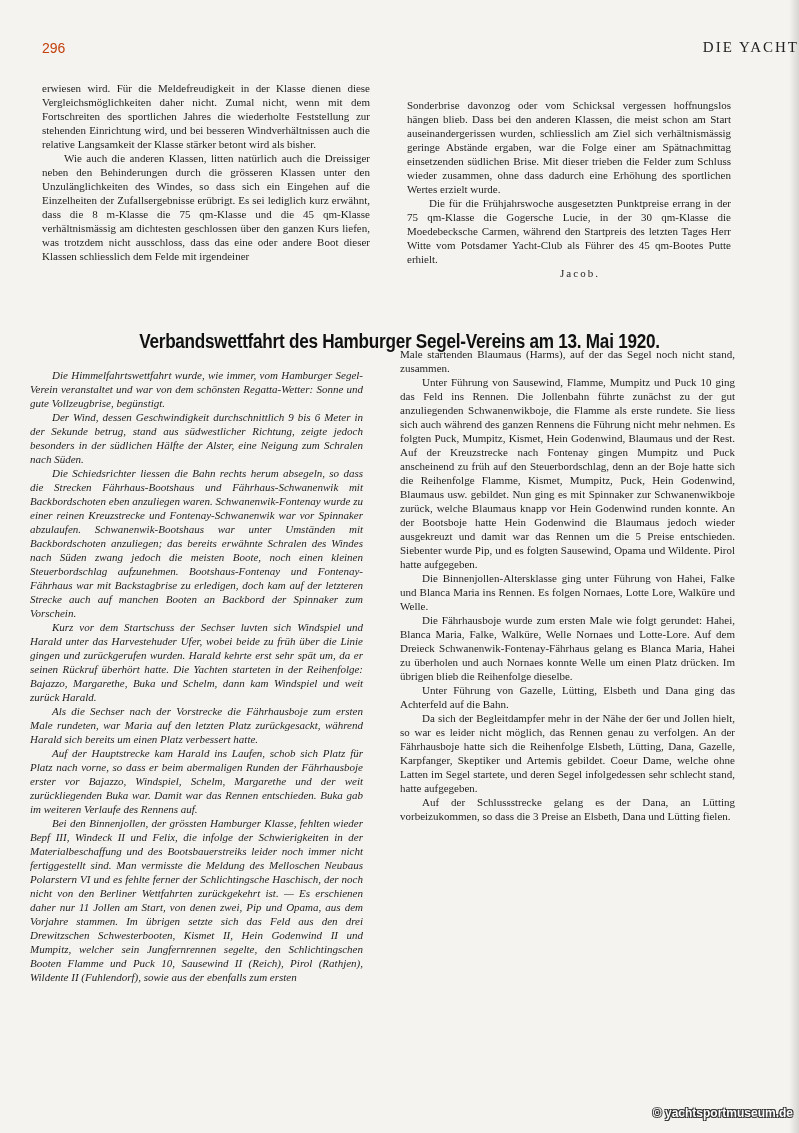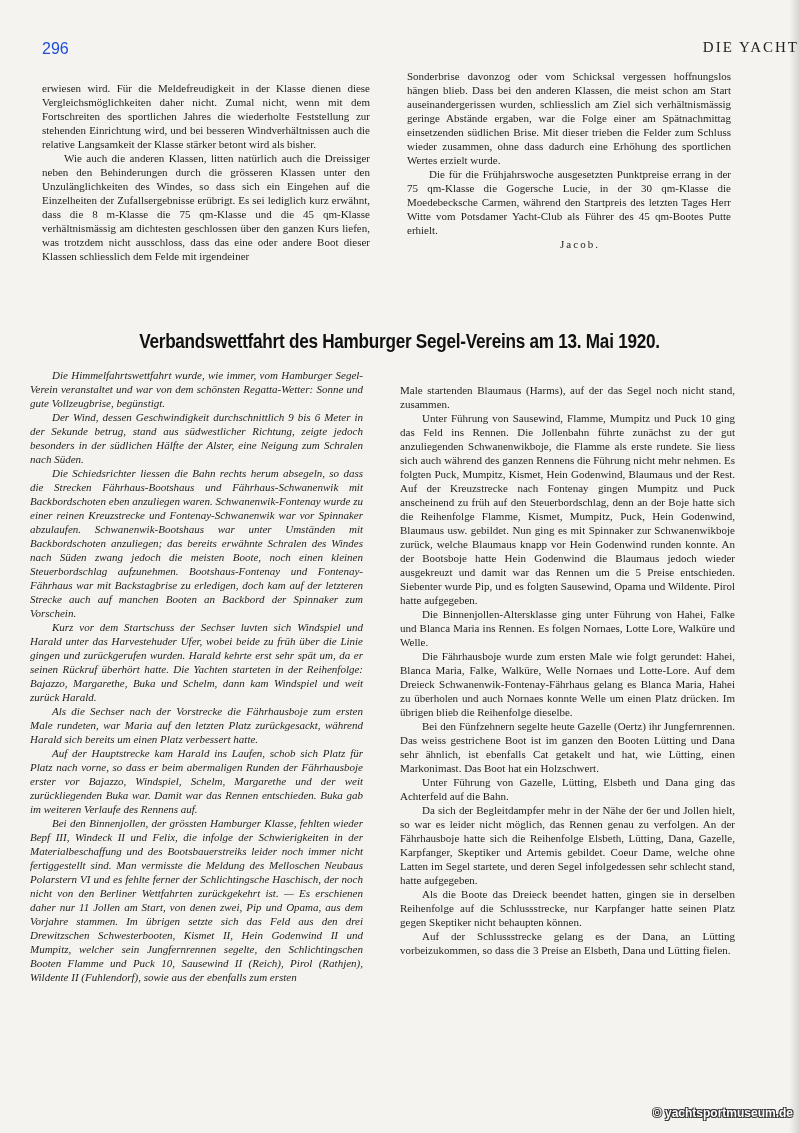"296" .page-number { color: #1d4ed8 -> #c2410c; font-size: 16px -> 14px }
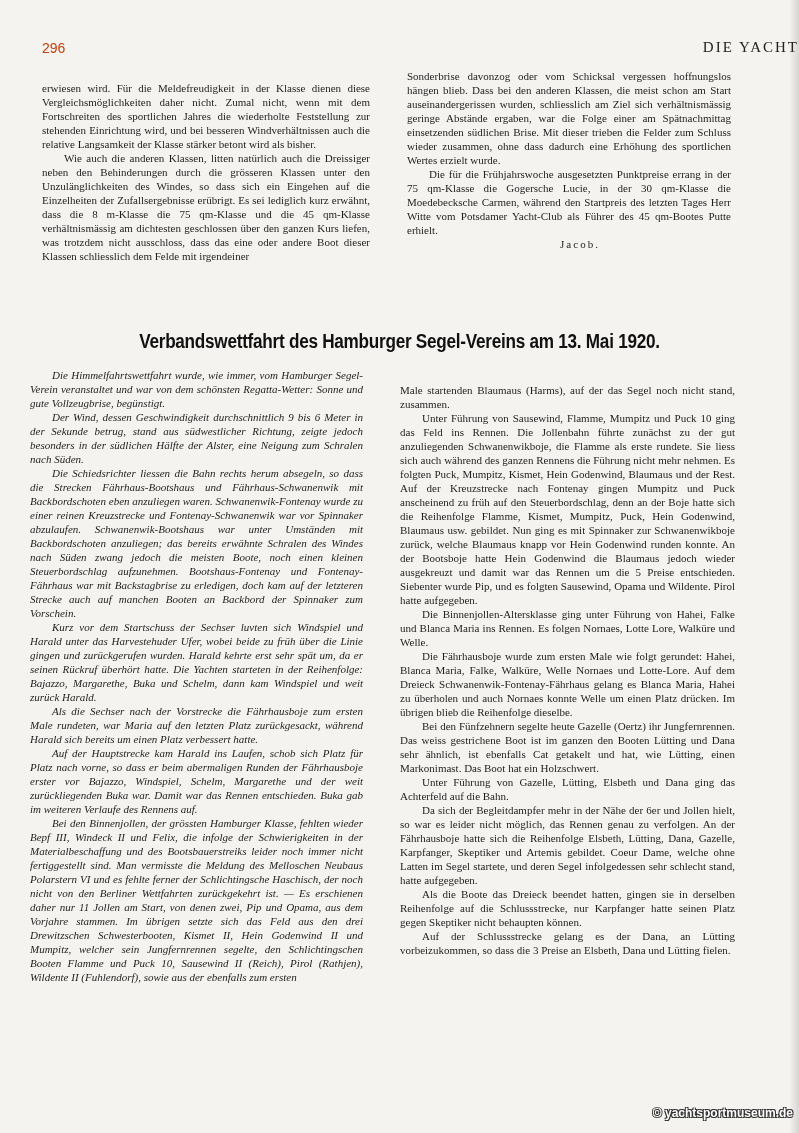"Sonderbrise davonzog oder vom Schicksal" .col-tr { top: 69px -> 98px }
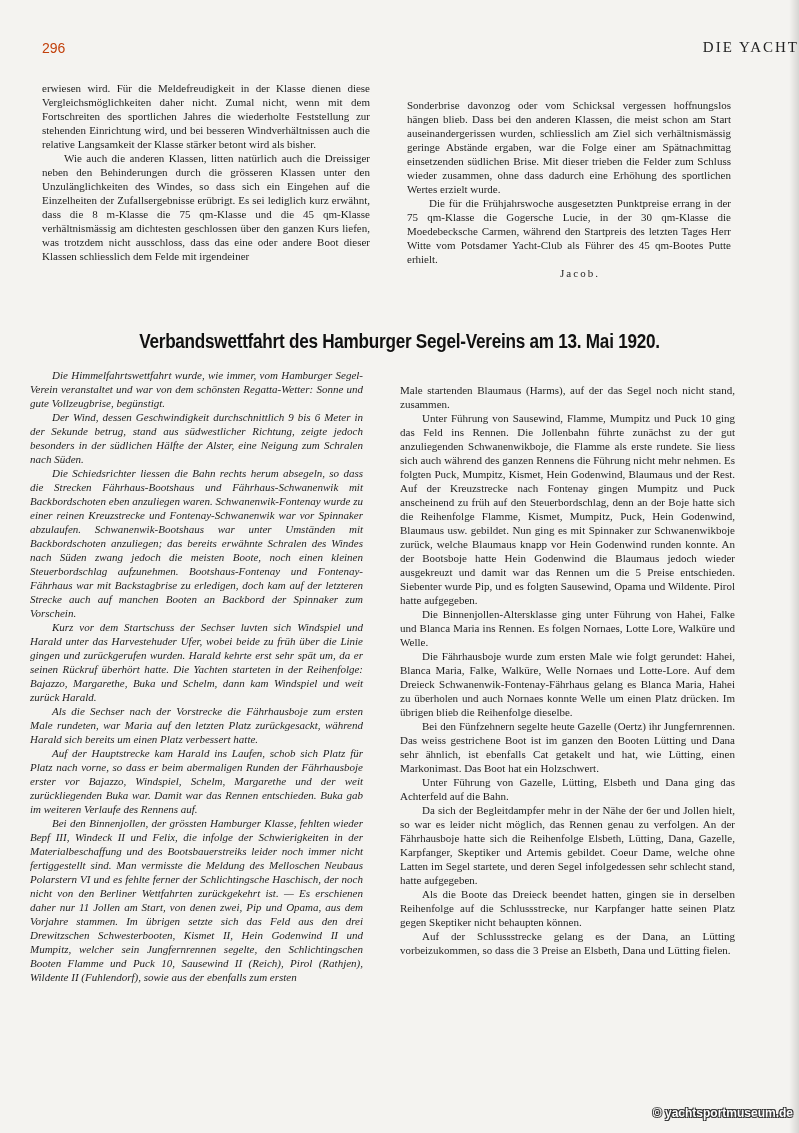"Male startenden Blaumaus (Harms), auf" .col-br { top: 383px -> 347px }
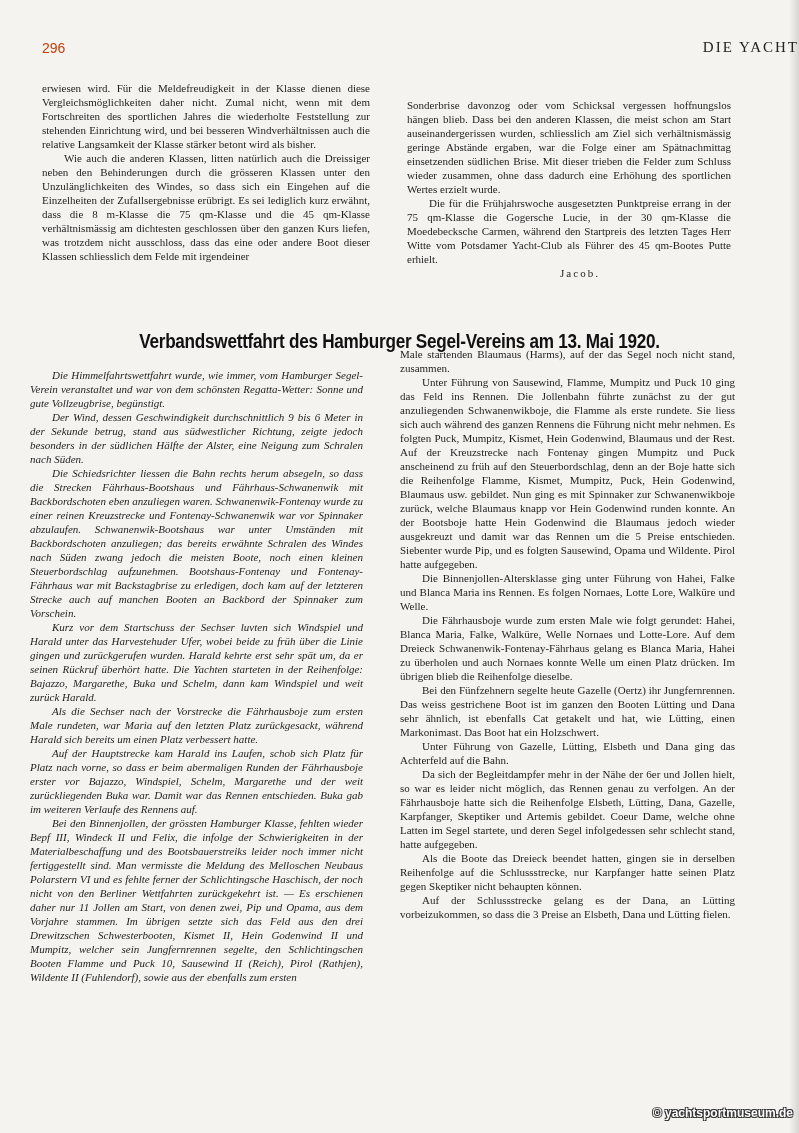"Bei den Fünfzehnern segelte heute" p { html: <p>Bei den Fünfzehnern segelte heute Gazelle (Oertz) ihr Jungfernrennen. Das weiss gestrichene Boot ist im ganzen den Booten Lütting und Dana sehr ähnlich, ist ebenfalls Cat getakelt und hat, wie Lütting, einen Markonimast. Das Boot hat ein Holzschwert.</p> -> none }
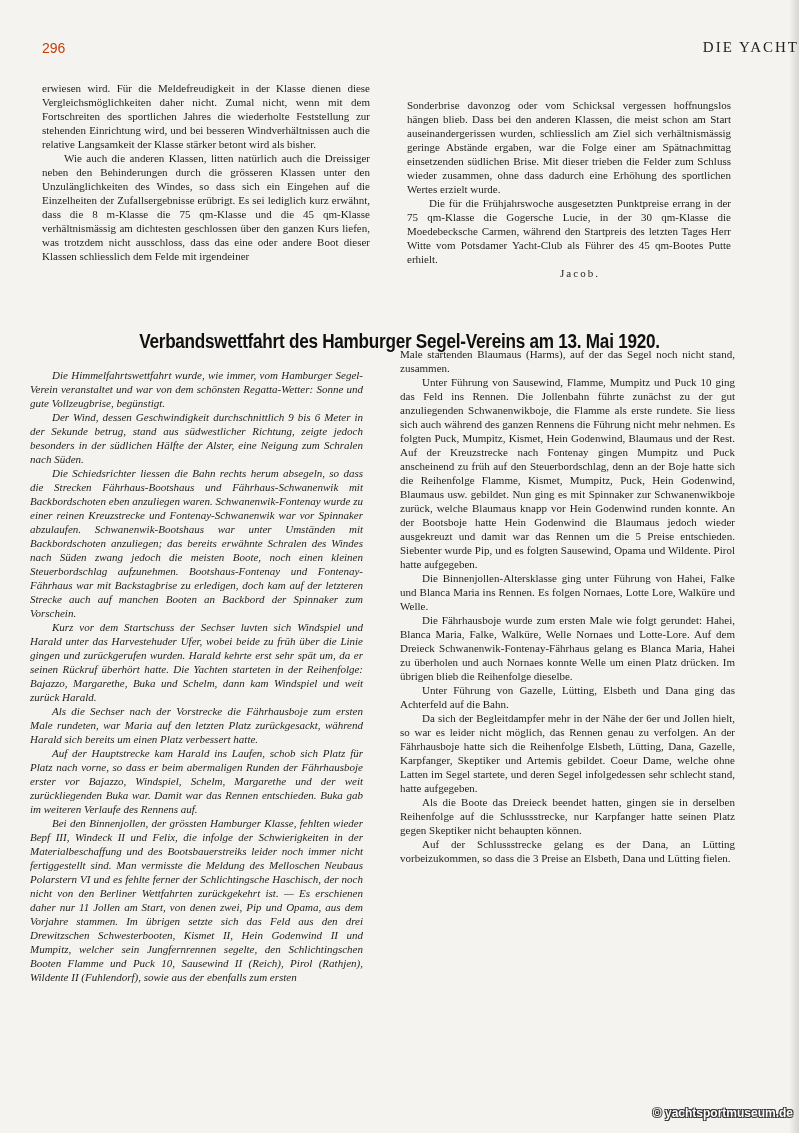"Als die Boote das Dreieck" p { html: <p>Als die Boote das Dreieck beendet hatten, gingen sie in derselben Reihenfolge auf die Schlussstrecke, nur Karpfanger hatte seinen Platz gegen Skeptiker nicht behaupten können.</p> -> none }
